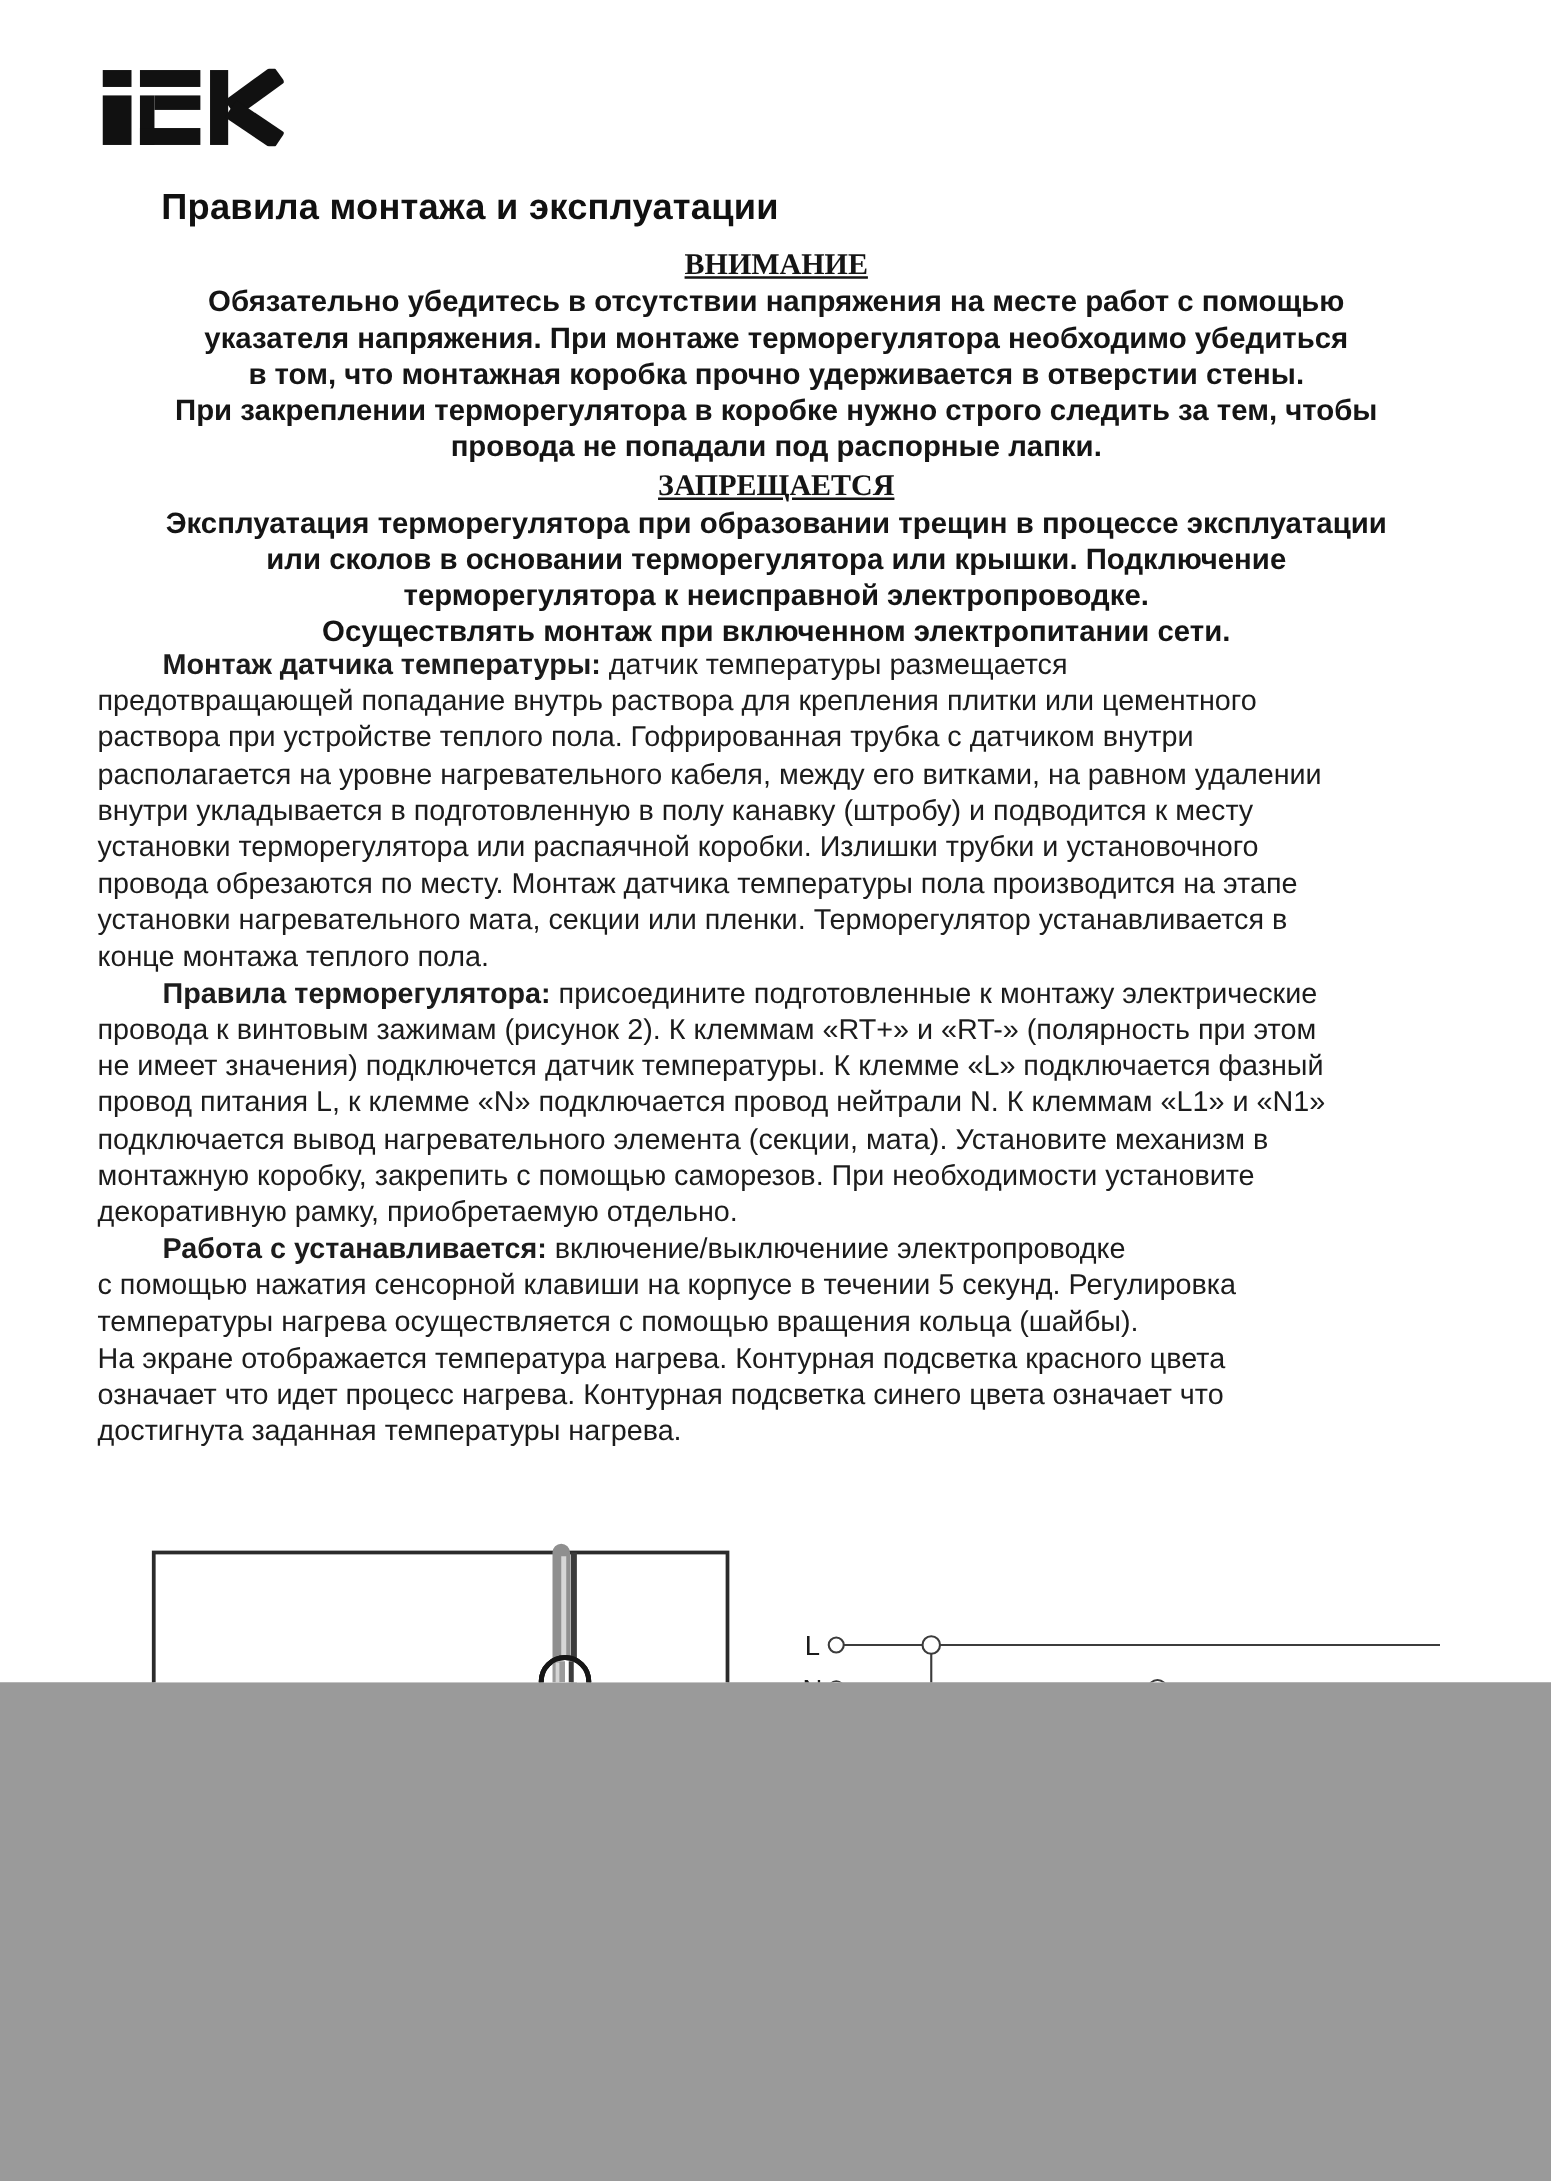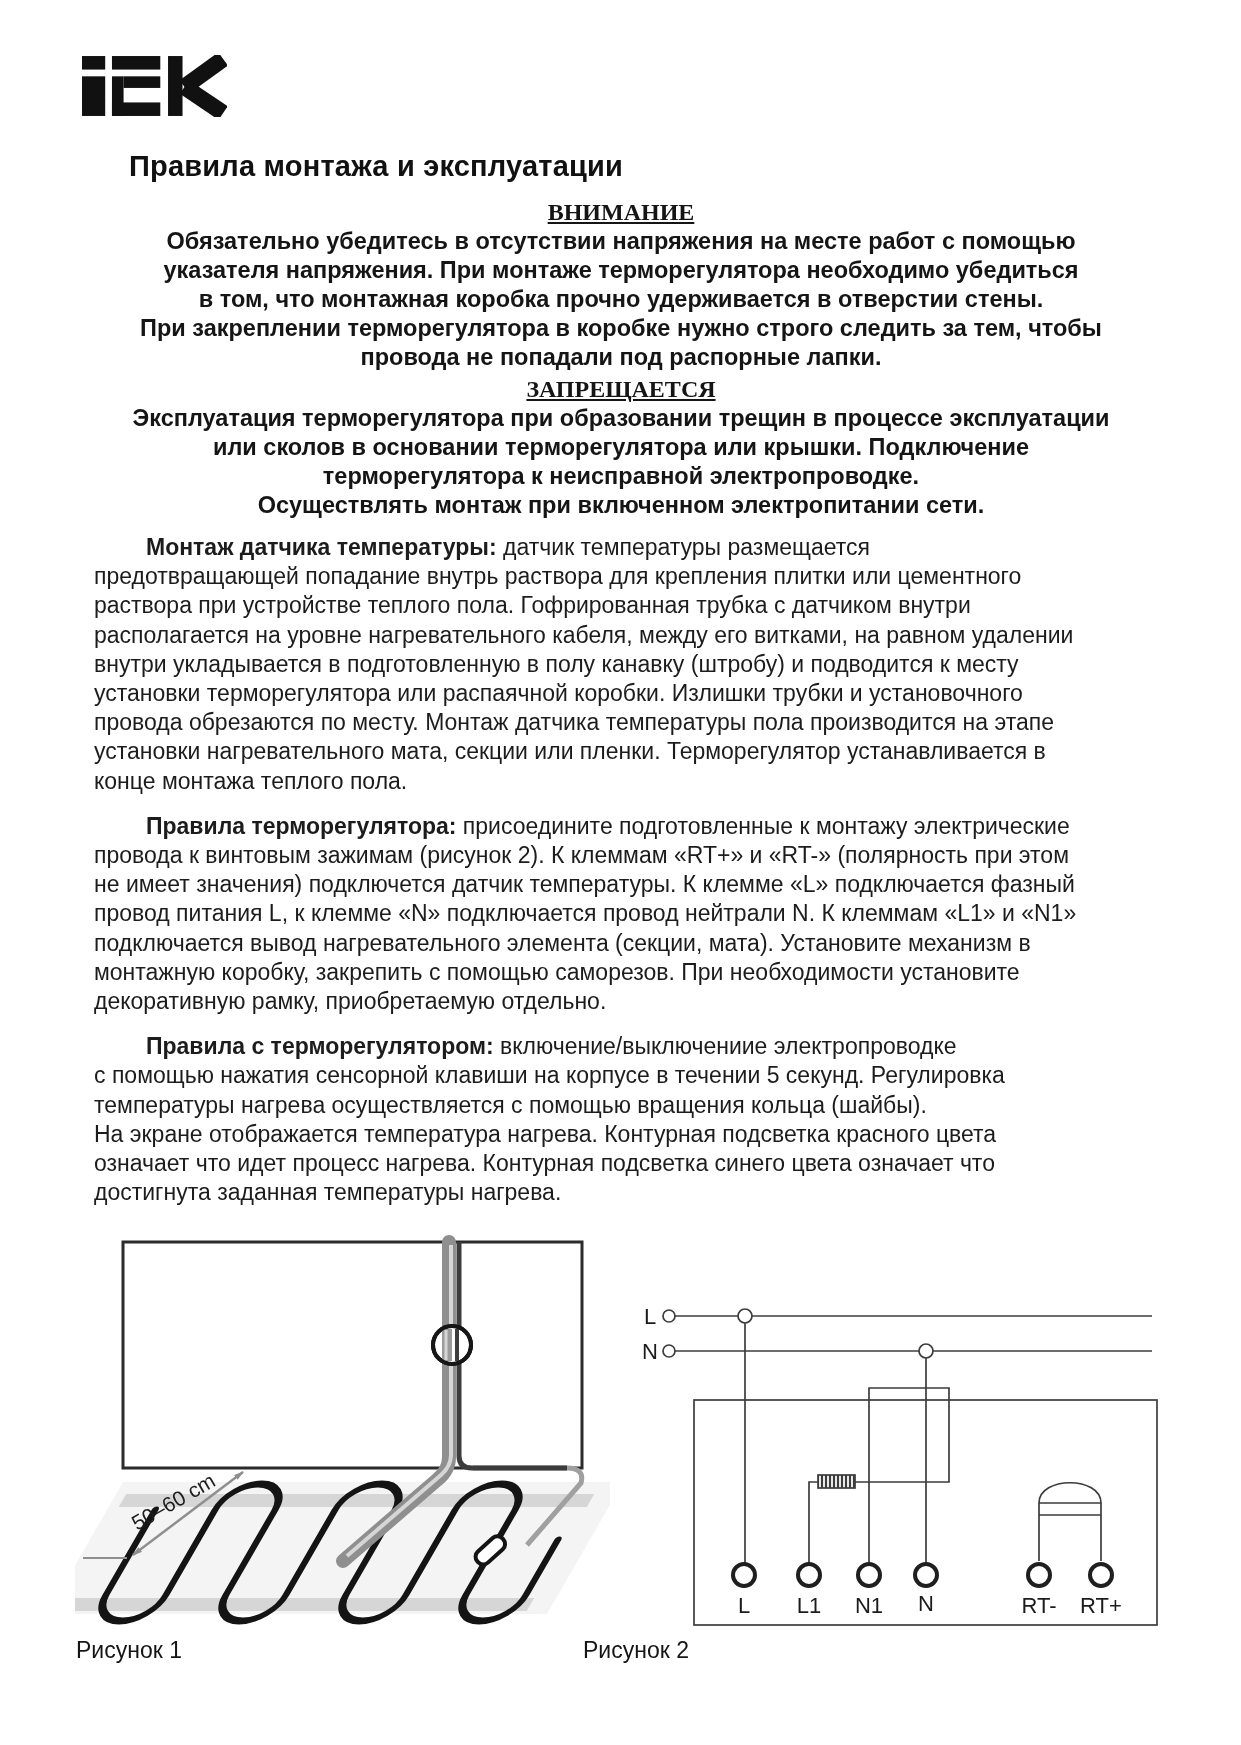"Правила монтажа и эксплуатации" .page { height: 1745px -> 1346px }
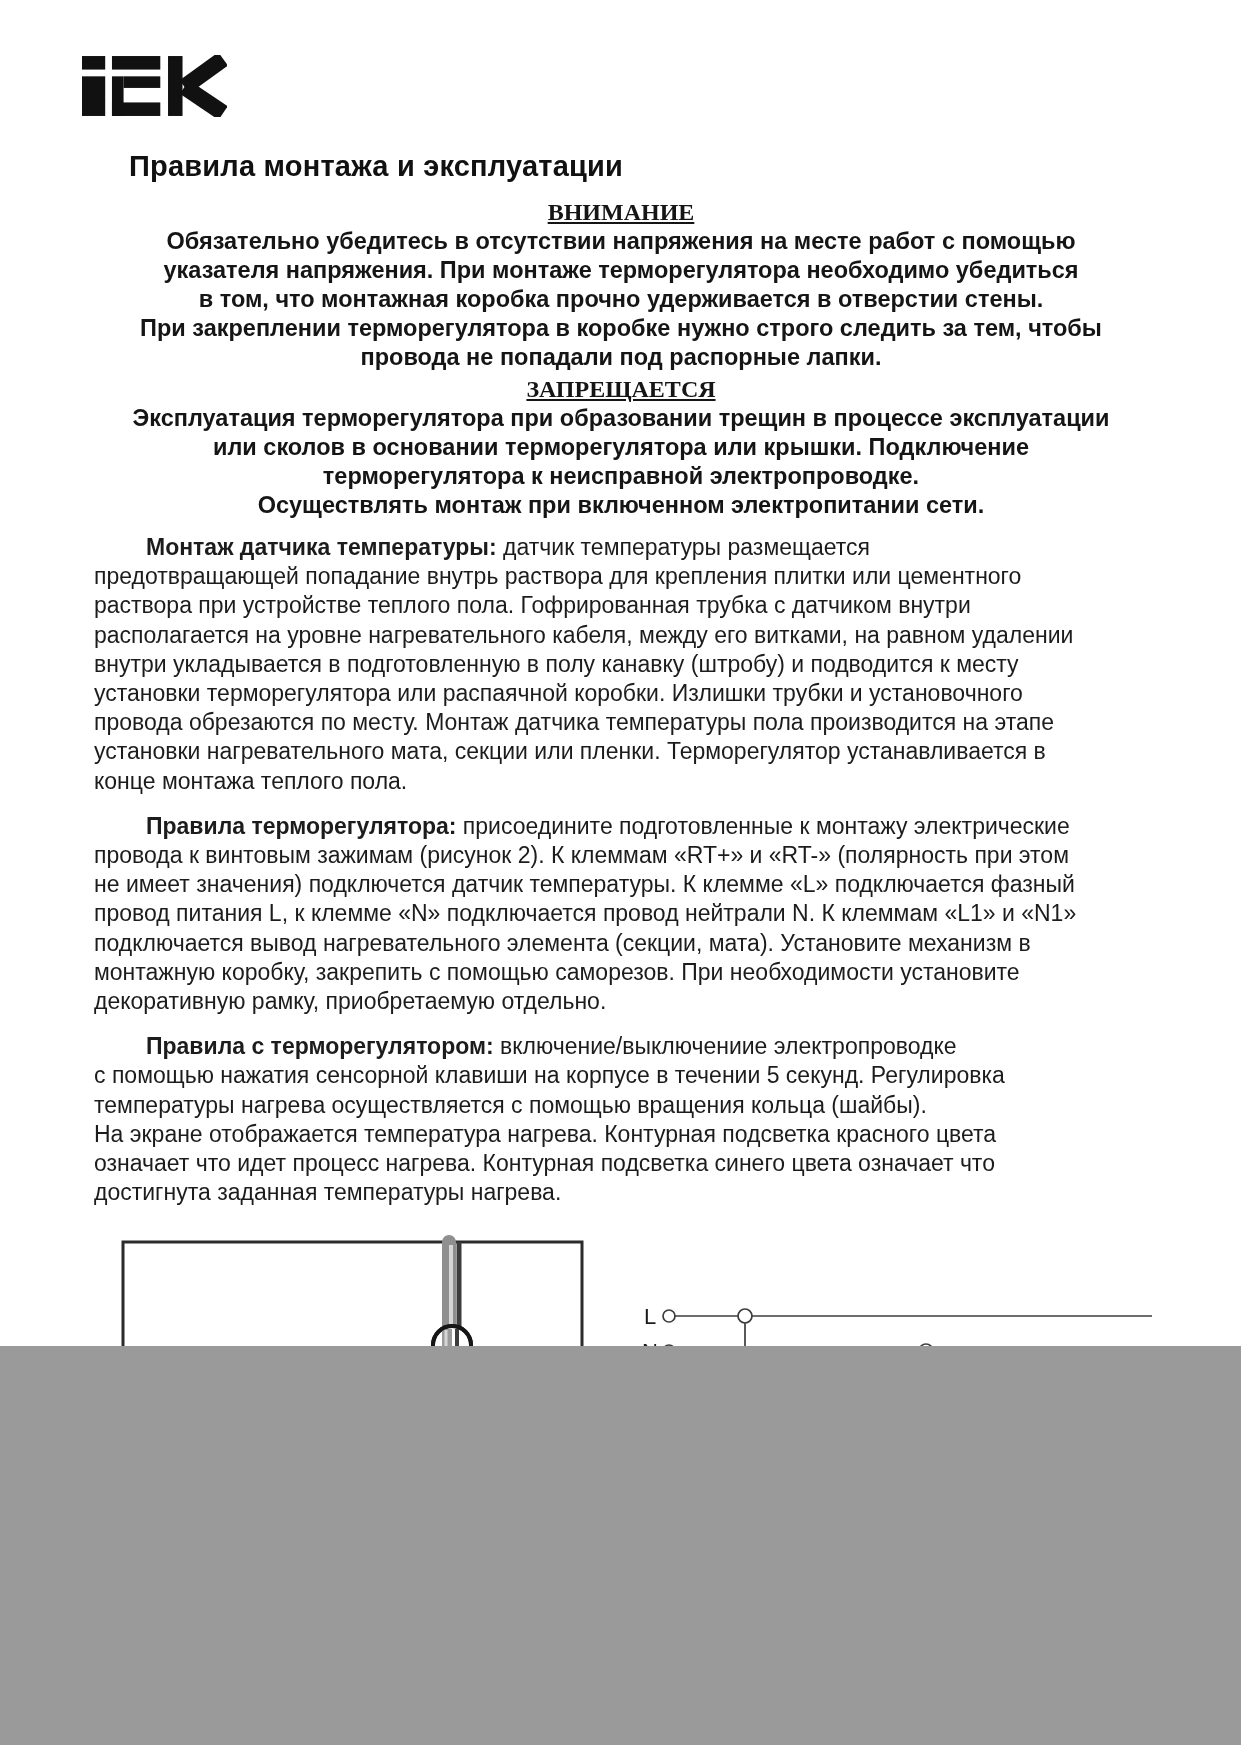"Монтаж датчика температуры: датчик" .para { margin: 16px -> 0 }
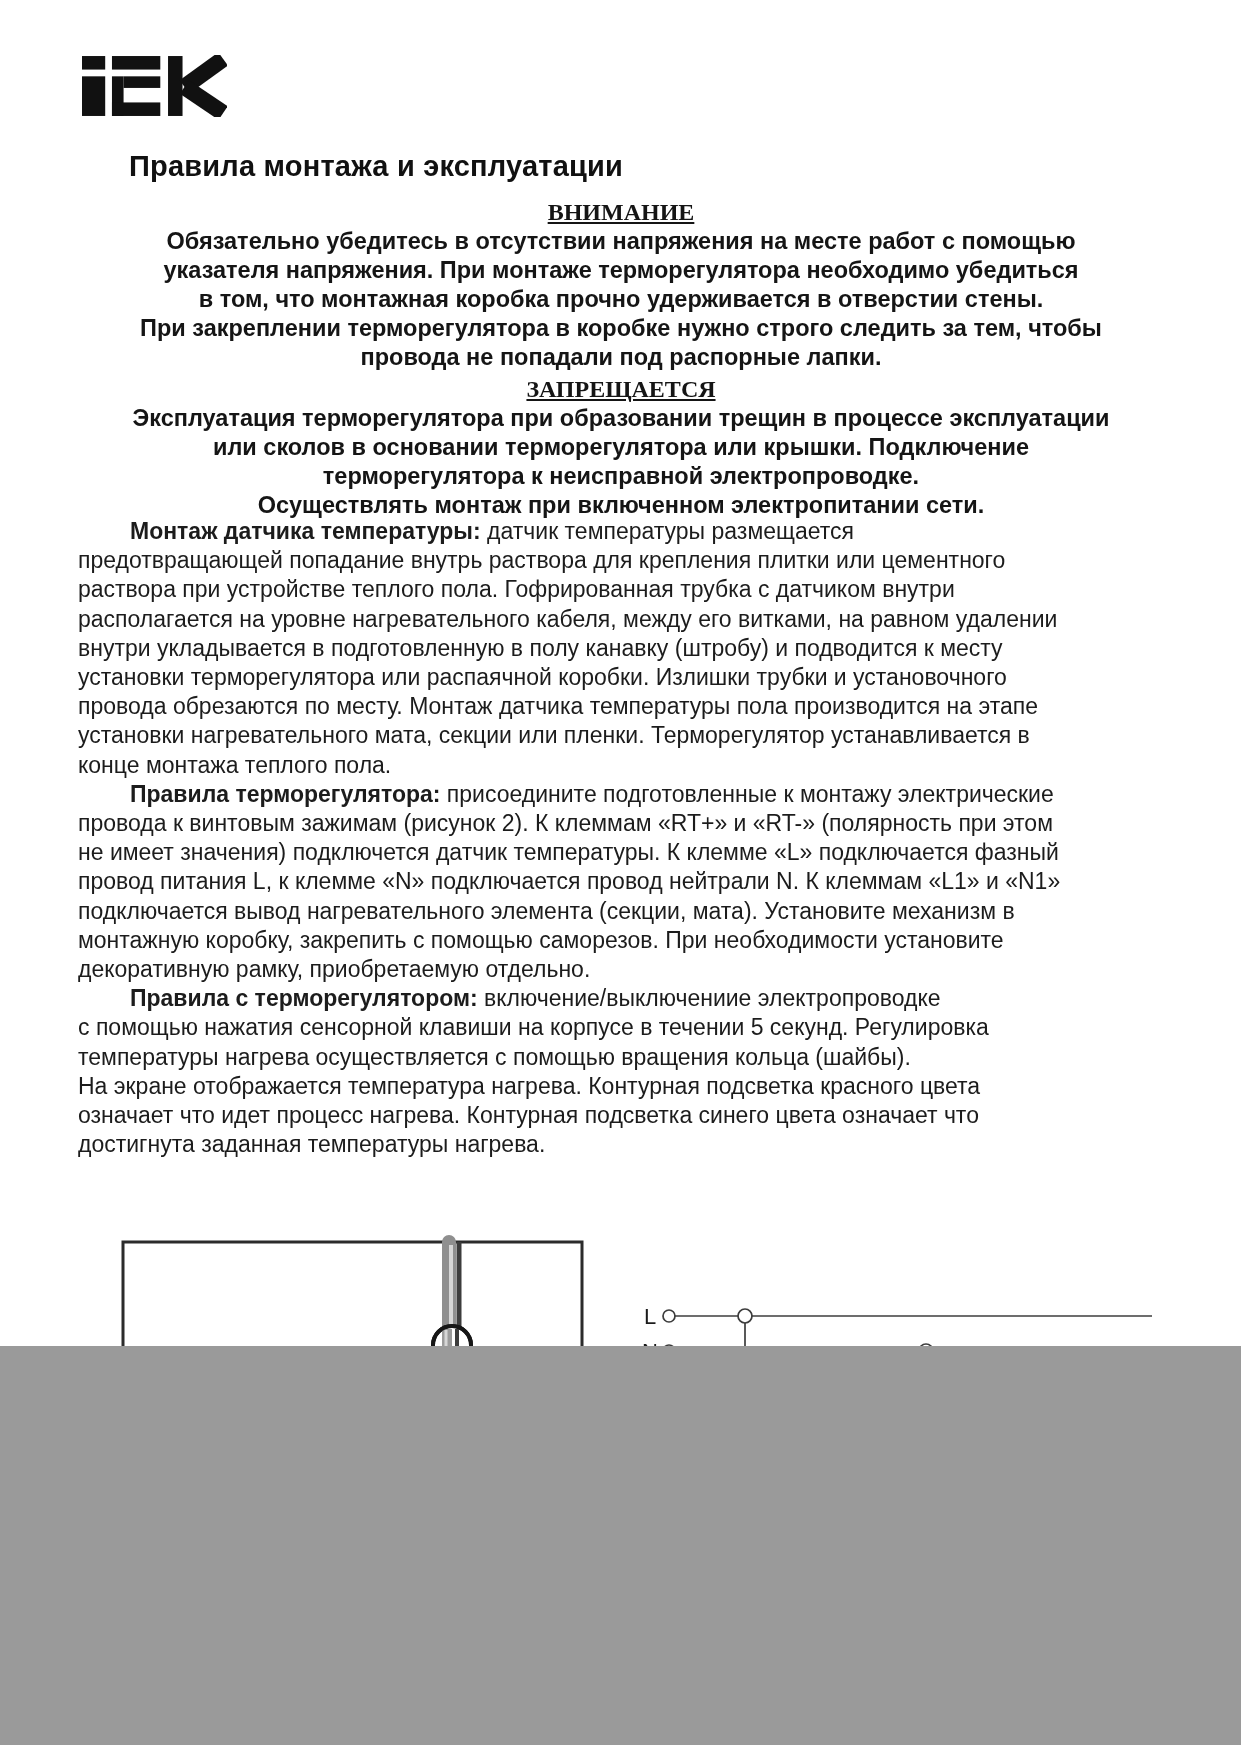"Правила с терморегулятором:" span.lead { text: Правила с терморегулятором -> Работа с устанавливается }
